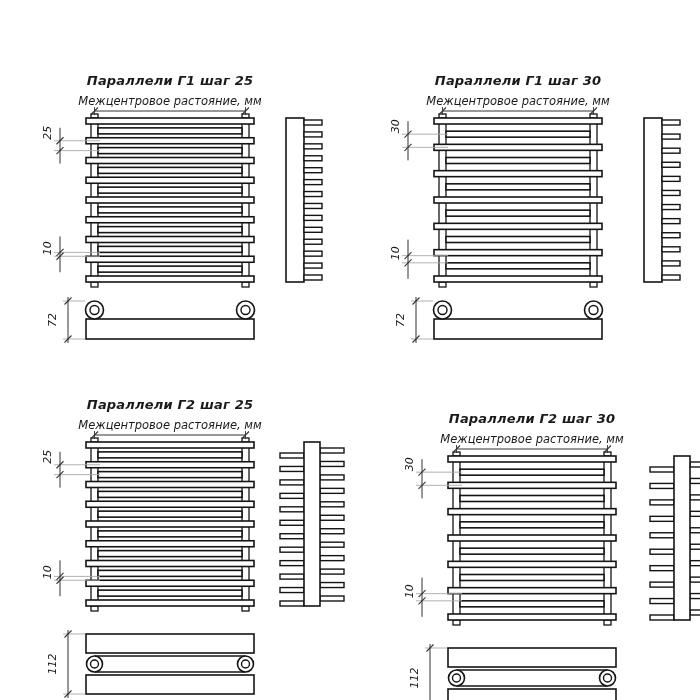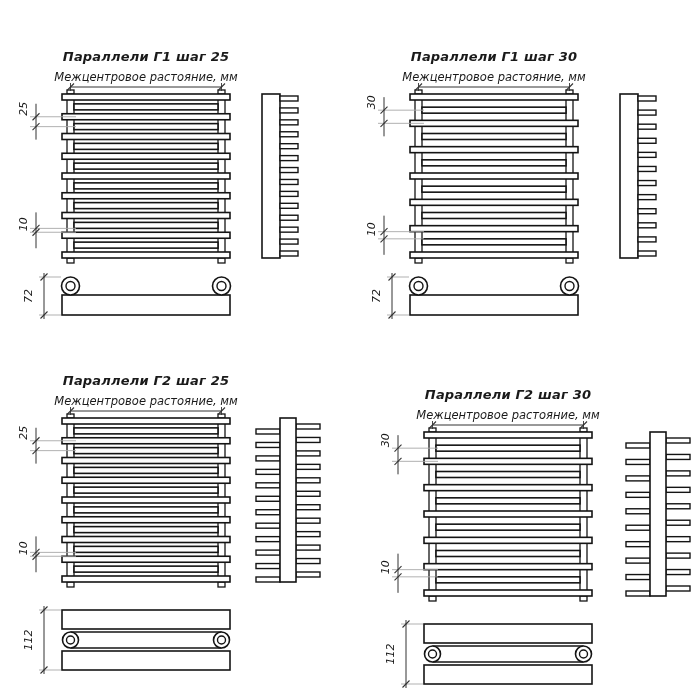"Параллели Г1 шаг 25" .panel { margin: 0 -> 16px; padding: 4px -> 12px }
